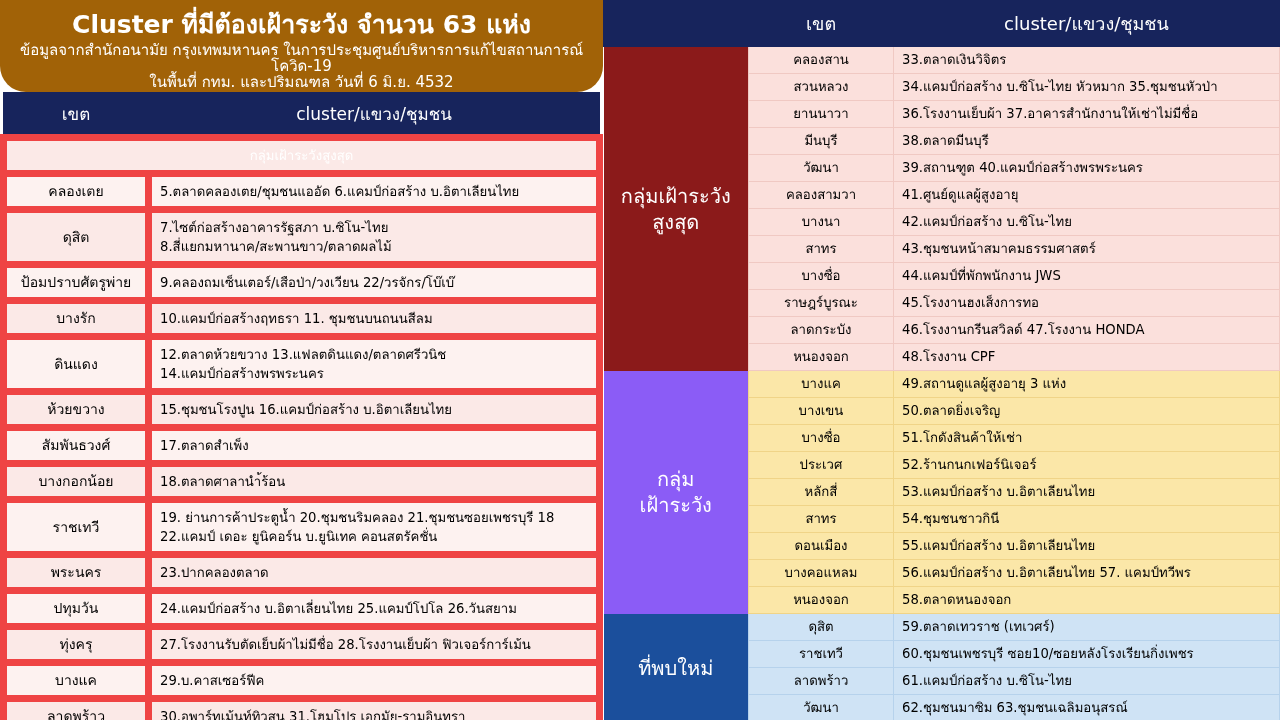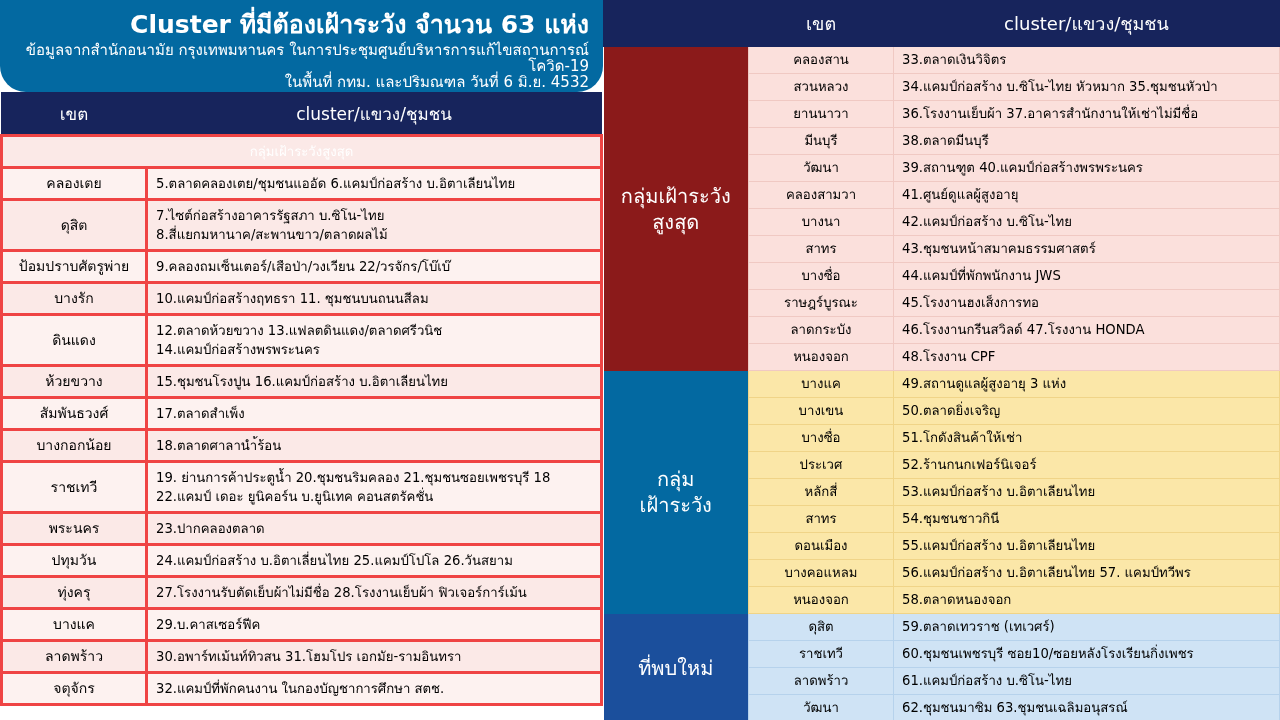"Cluster ที่มีต้องเฝ้าระวัง จำนวน 63 แห่ง" .title-banner { background: #0369a1 -> #a16207; text-align: right -> center }
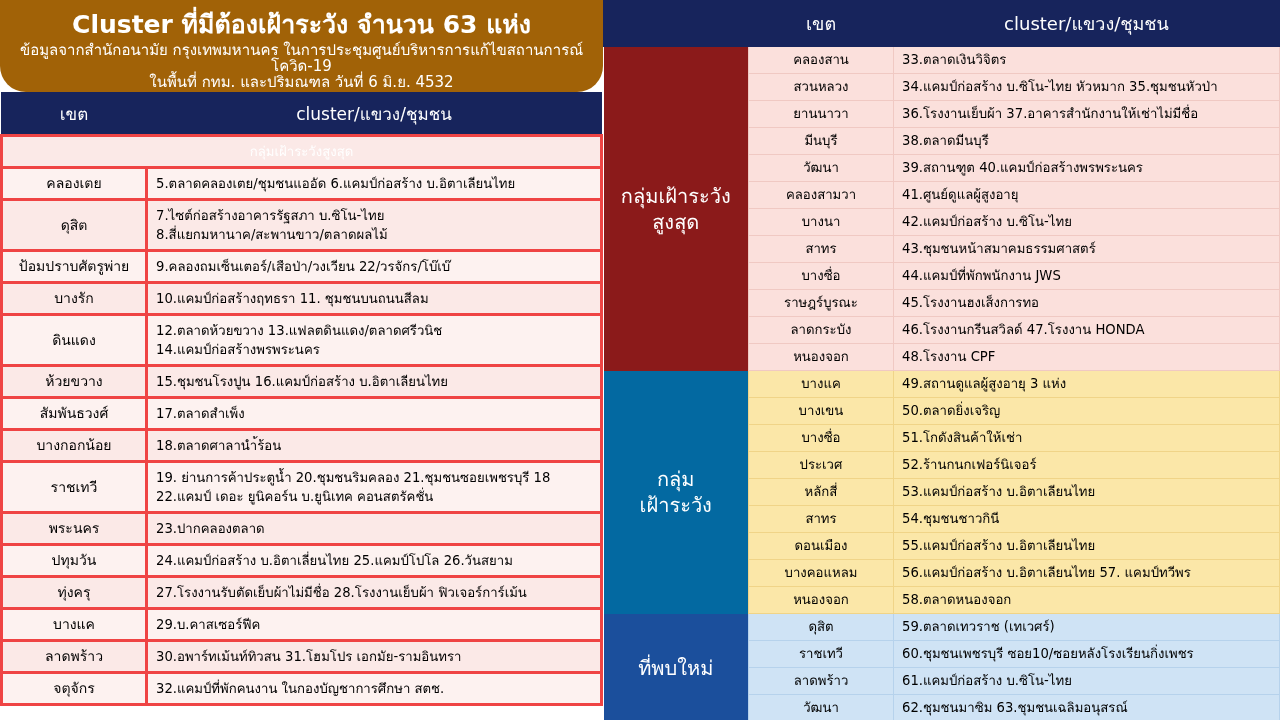"กลุ่มเฝ้าระวังสูงสุด" .left-body td { border: 3px solid #ef4444 -> 7px solid #ef4444 }
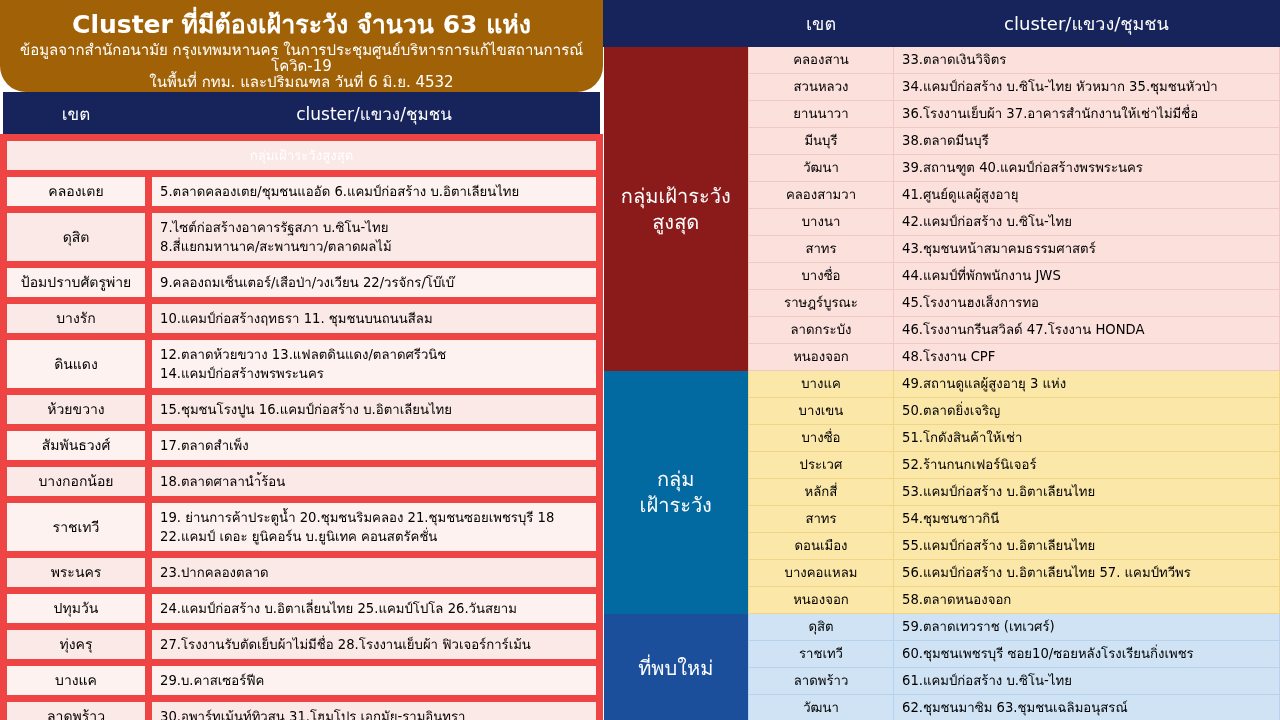"กลุ่ม" .g-gold { background: #0369a1 -> #8b5cf6 }
